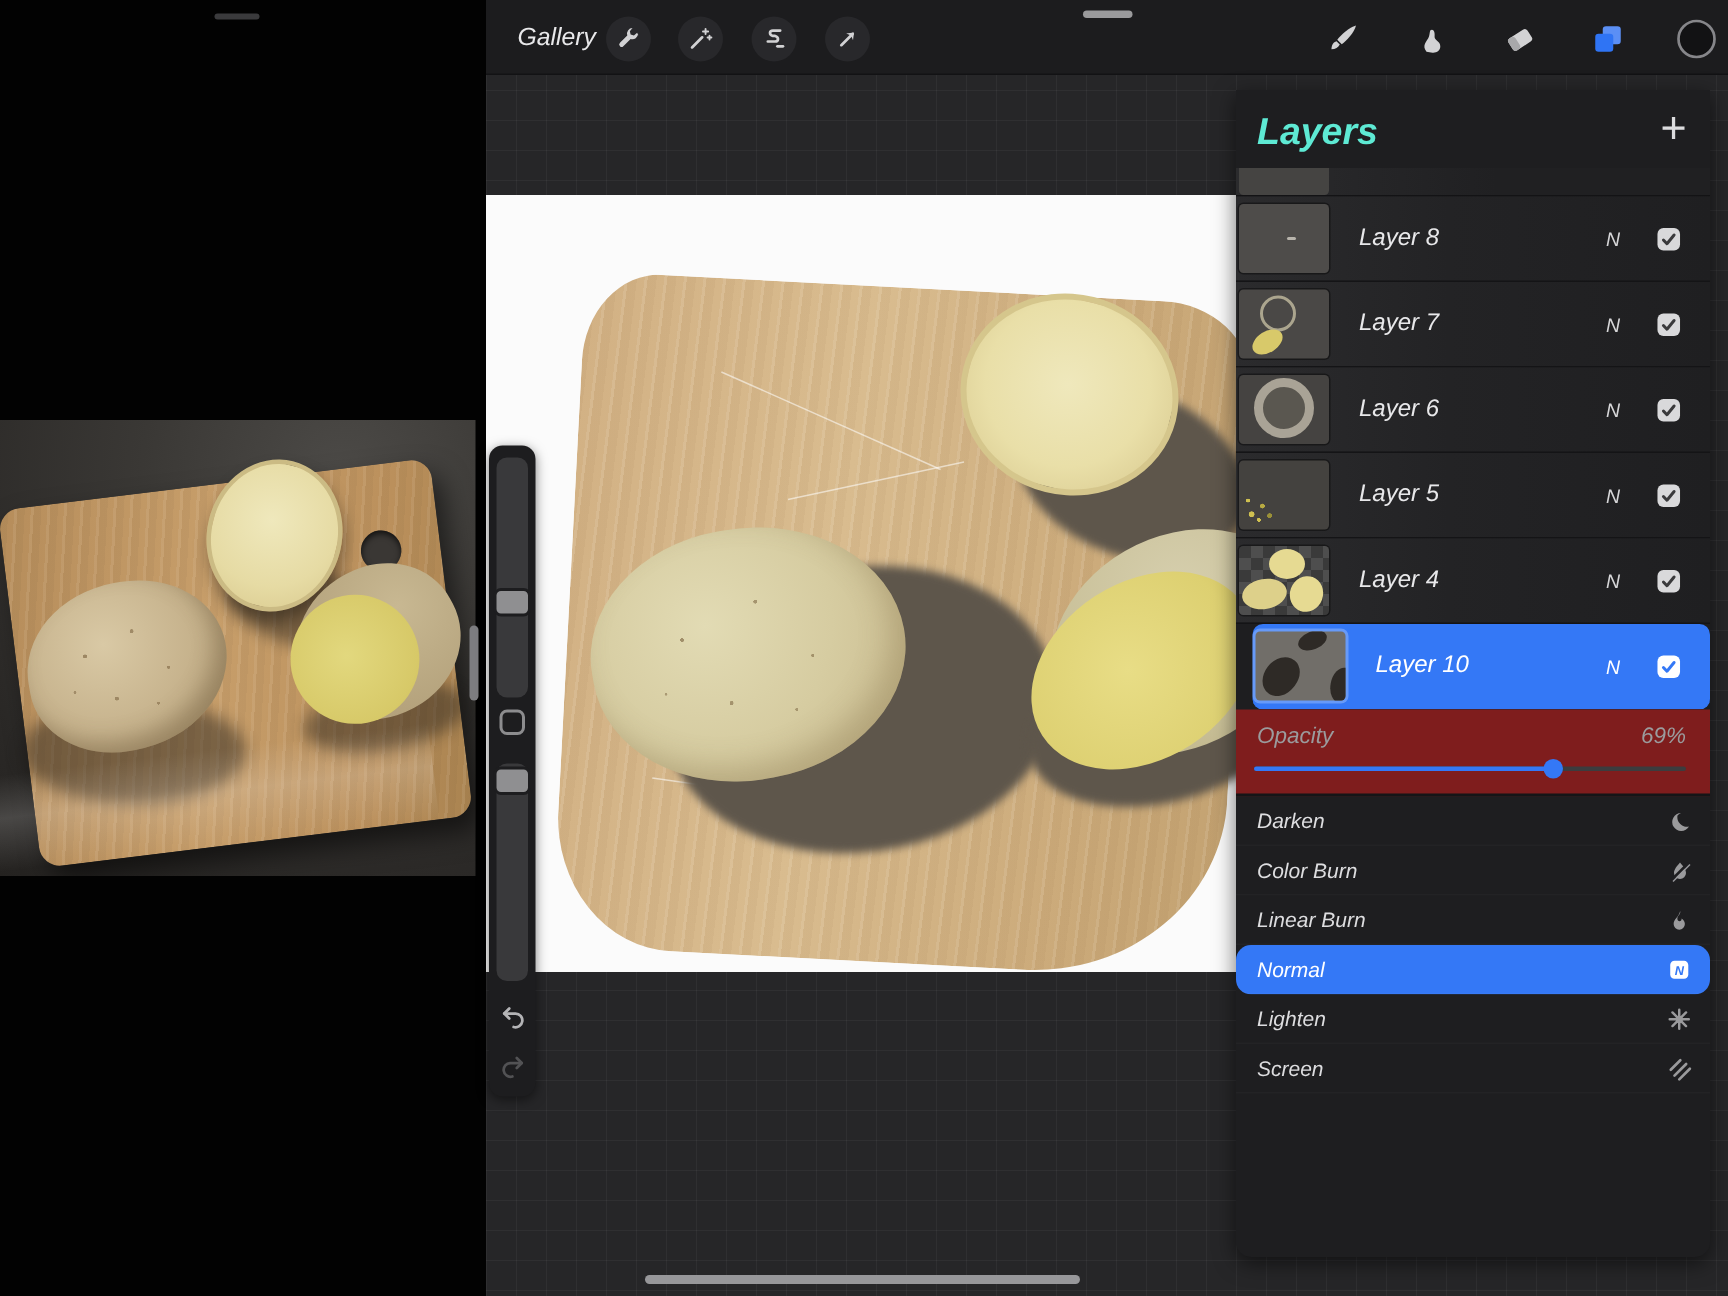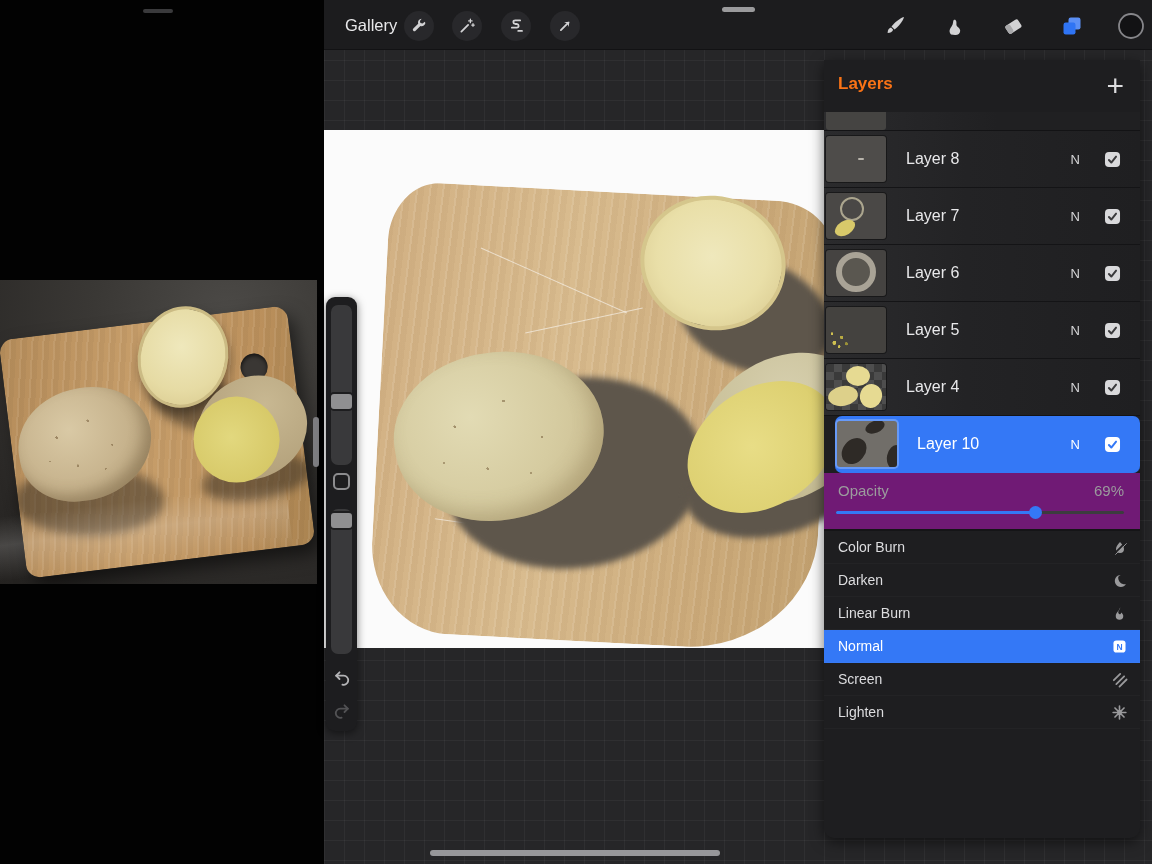"Gallery" .screen { font-style: none -> italic }
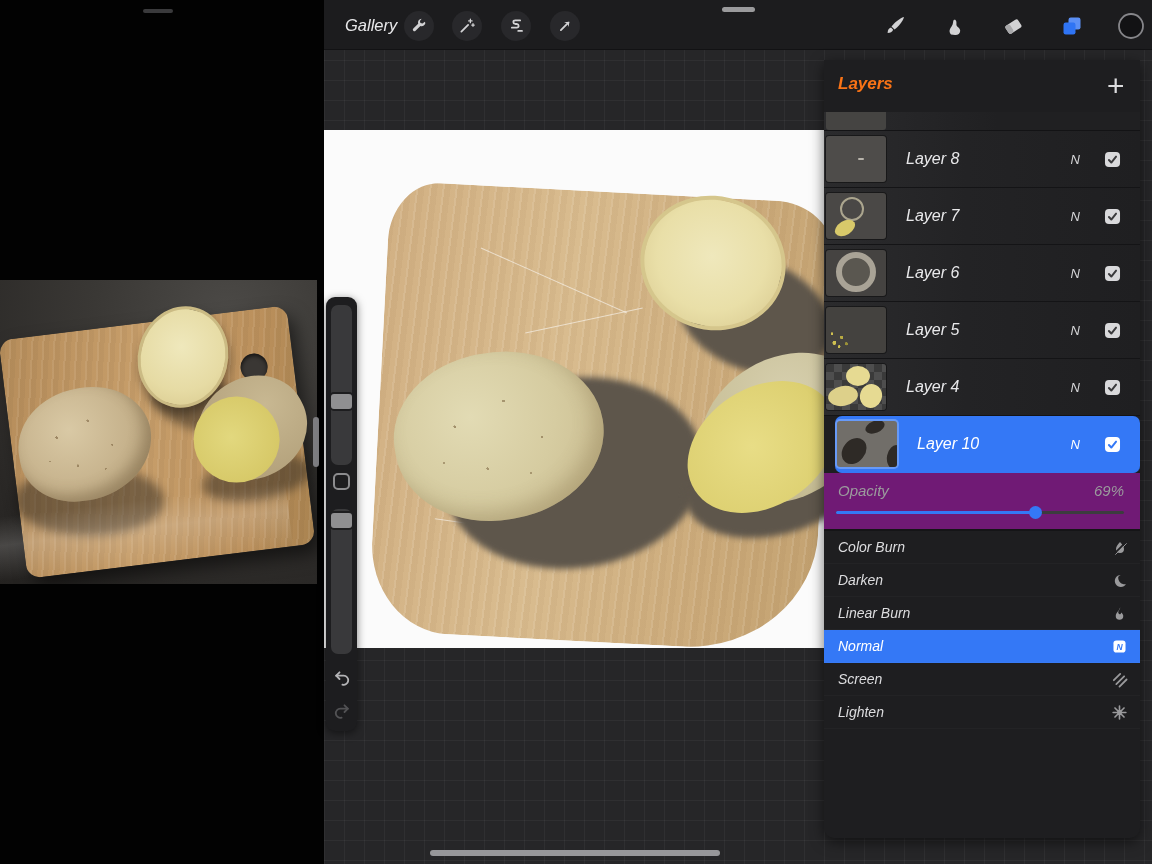"Layers" .panel-title { color: #f97316 -> #5eead4; font-size: 17px -> 25px }
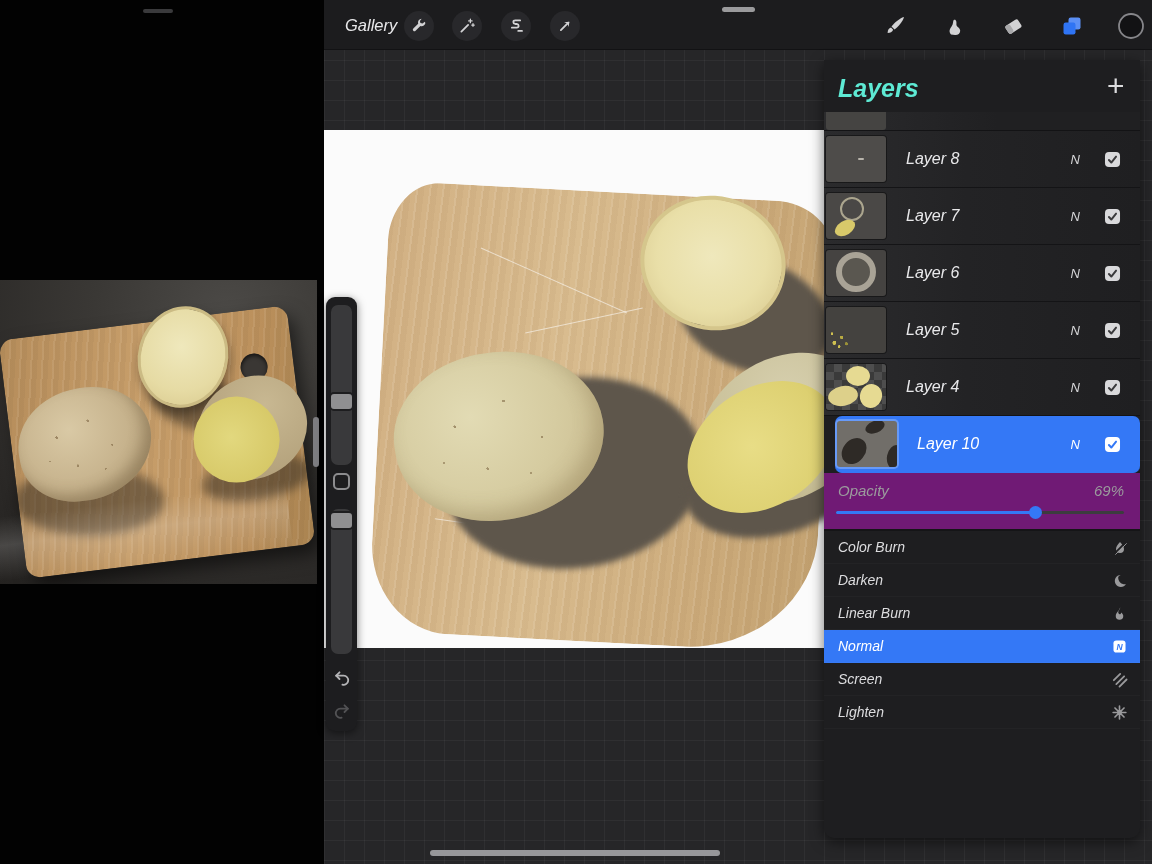"Opacity" .opacity-section { background: #701a75 -> #7f1d1d }
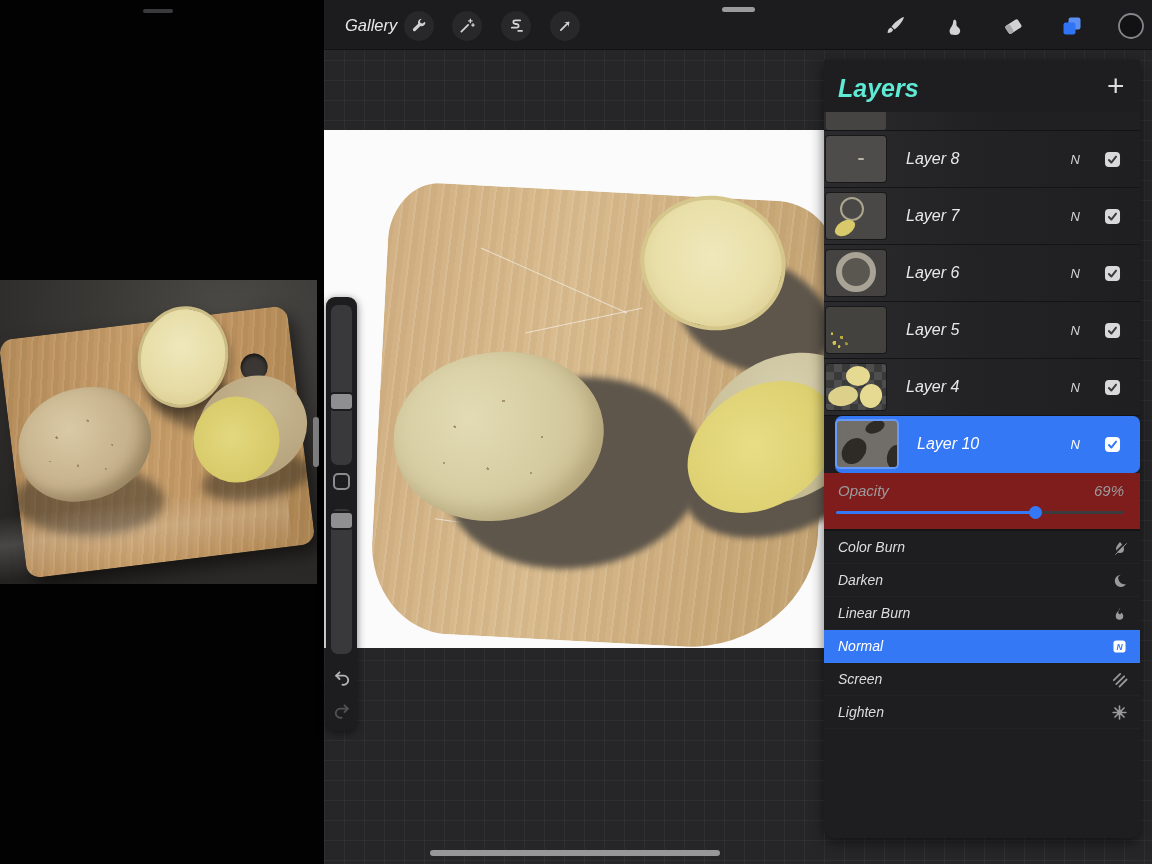"Color Burn" div.blend-row { order: before "Darken" -> after "Darken" }
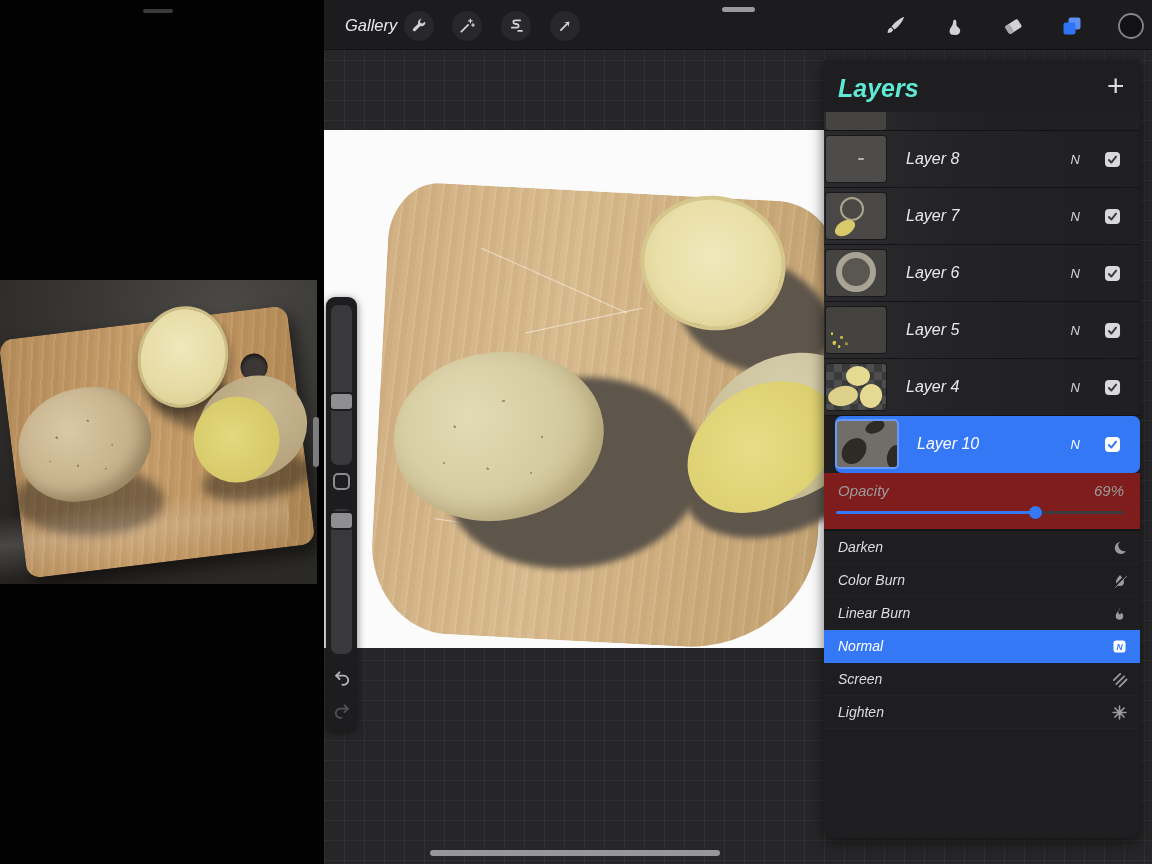"Normal" .blend-row.selected { border-radius: none -> 10px }
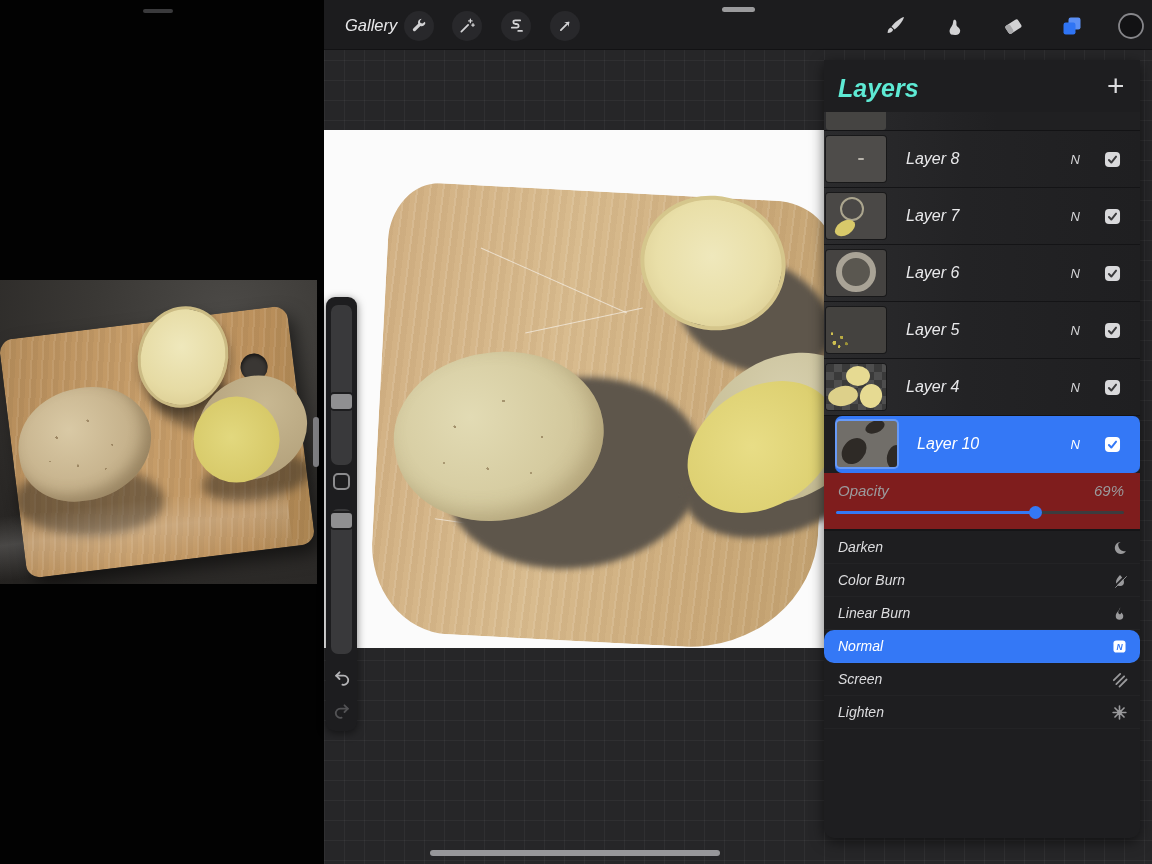"Screen" div.blend-row { order: before "Lighten" -> after "Lighten" }
